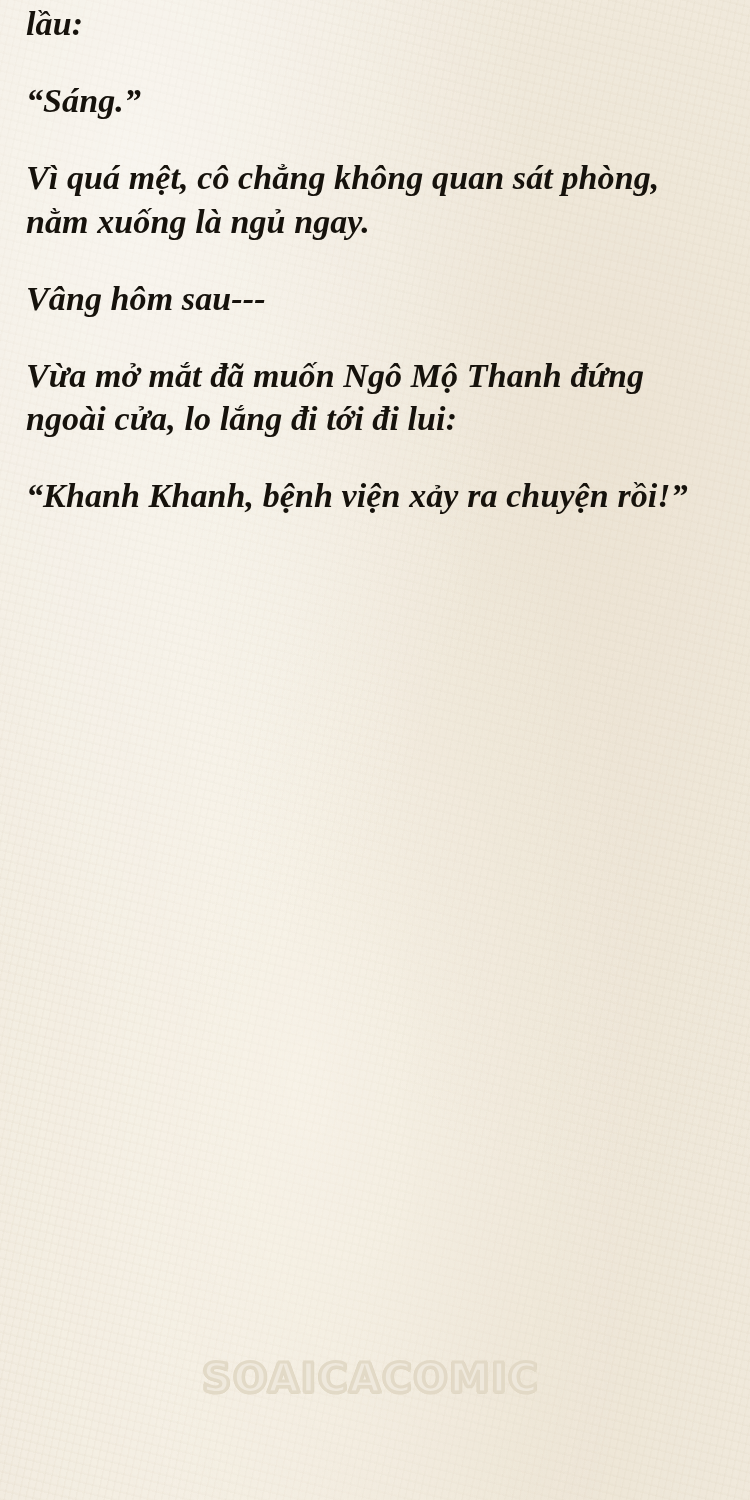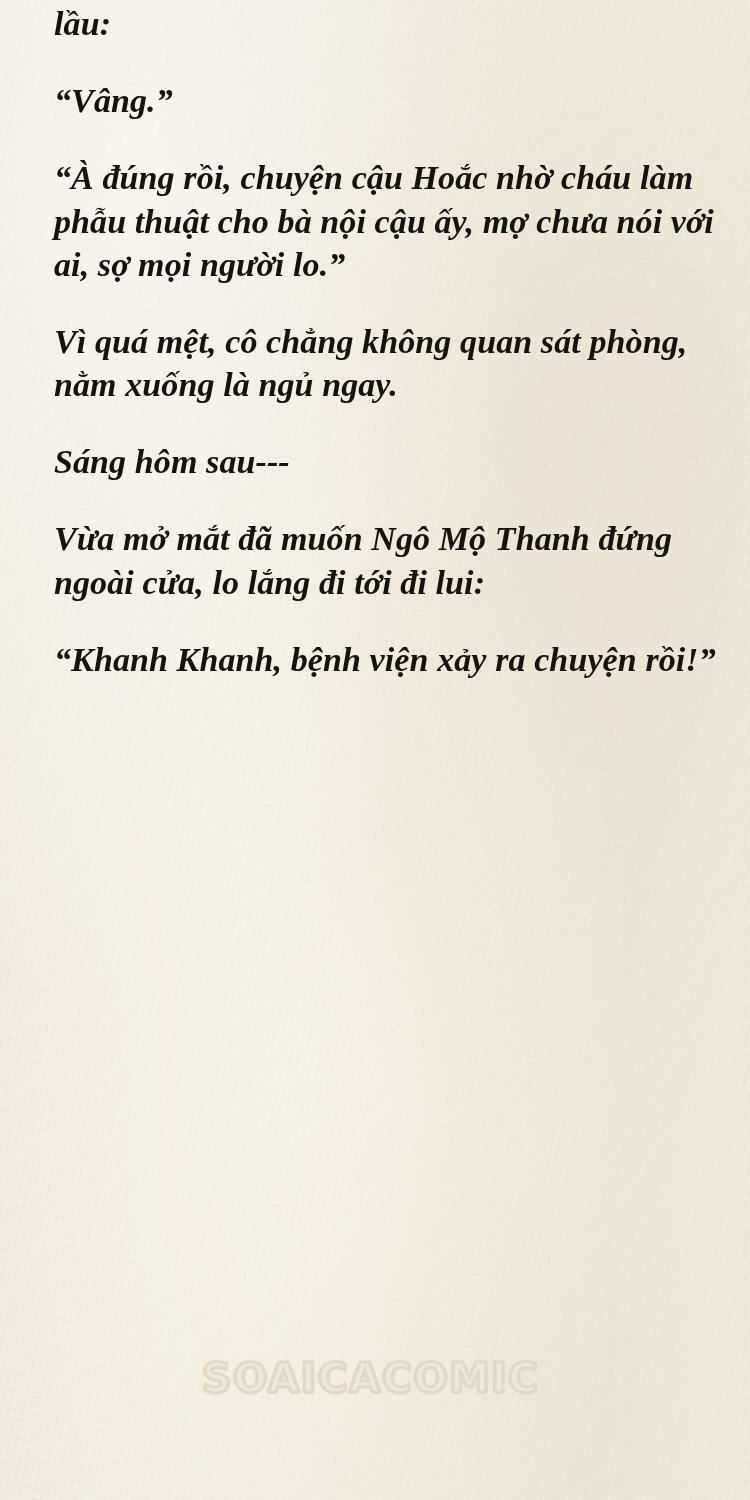"lầu:" .chapter-text { margin-left: 28px -> none }
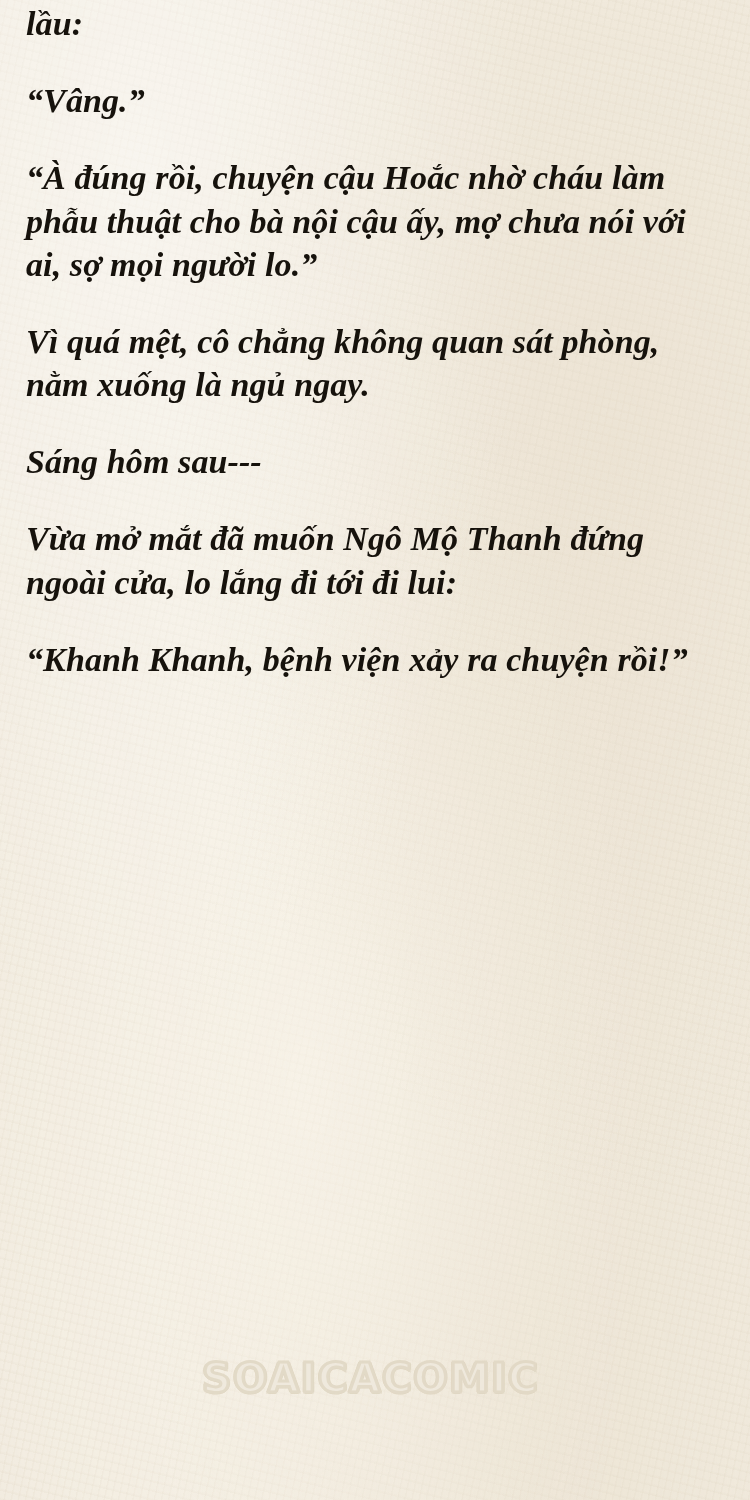"“Vâng.”" p.para { text: Vâng -> Sáng }
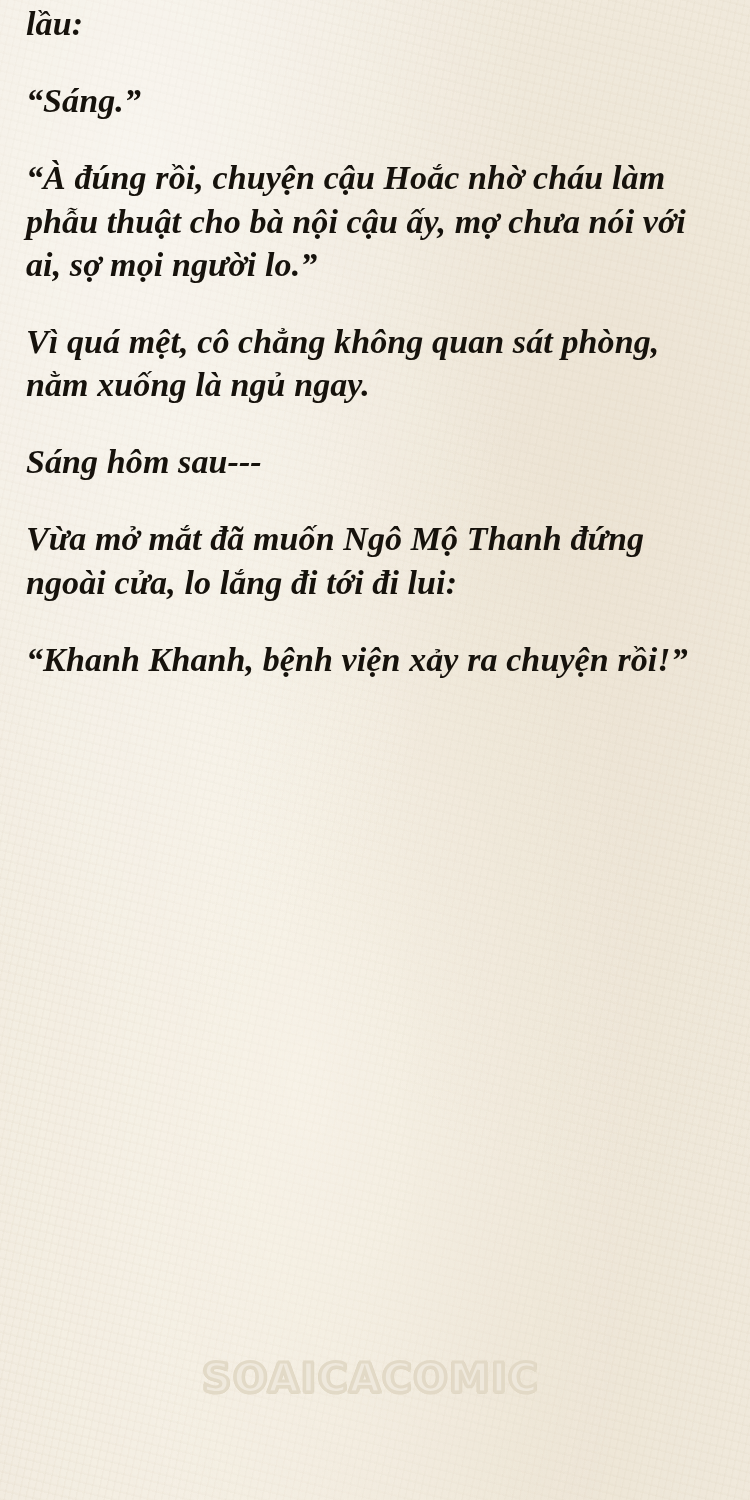"“À đúng rồi, chuyện cậu" p.para { html: <p>“À đúng rồi, chuyện cậu Hoắc nhờ cháu làm phẫu thuật cho bà nội cậu ấy, mợ chưa nói với ai, sợ mọi người lo.”</p> -> none }
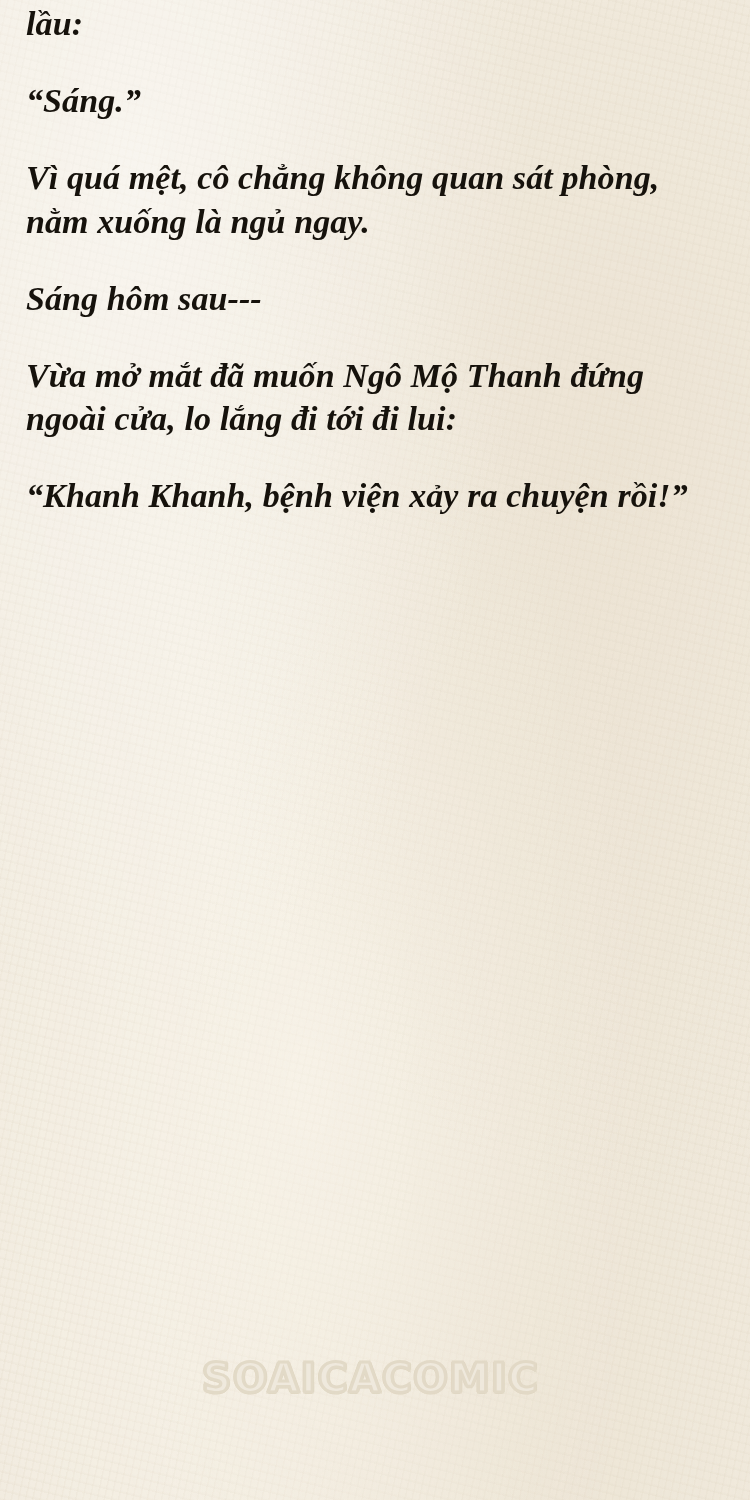"Sáng hôm sau---" p.para { text: Sáng -> Vâng }
